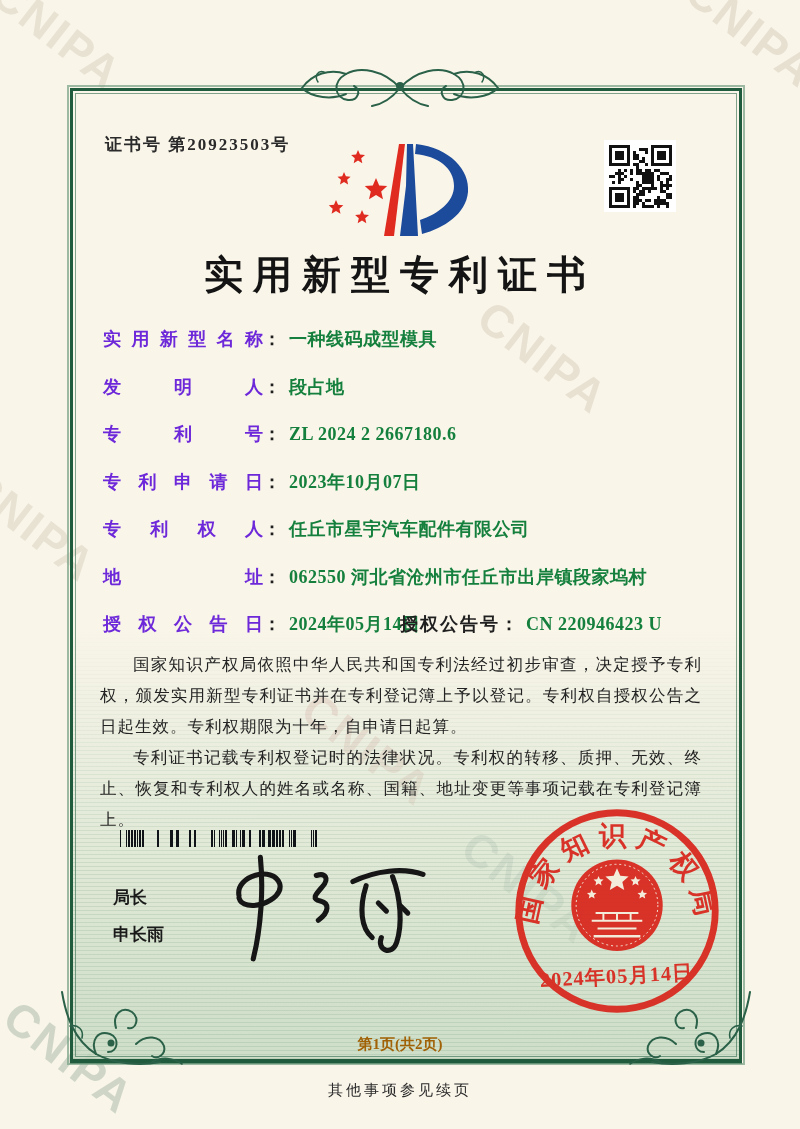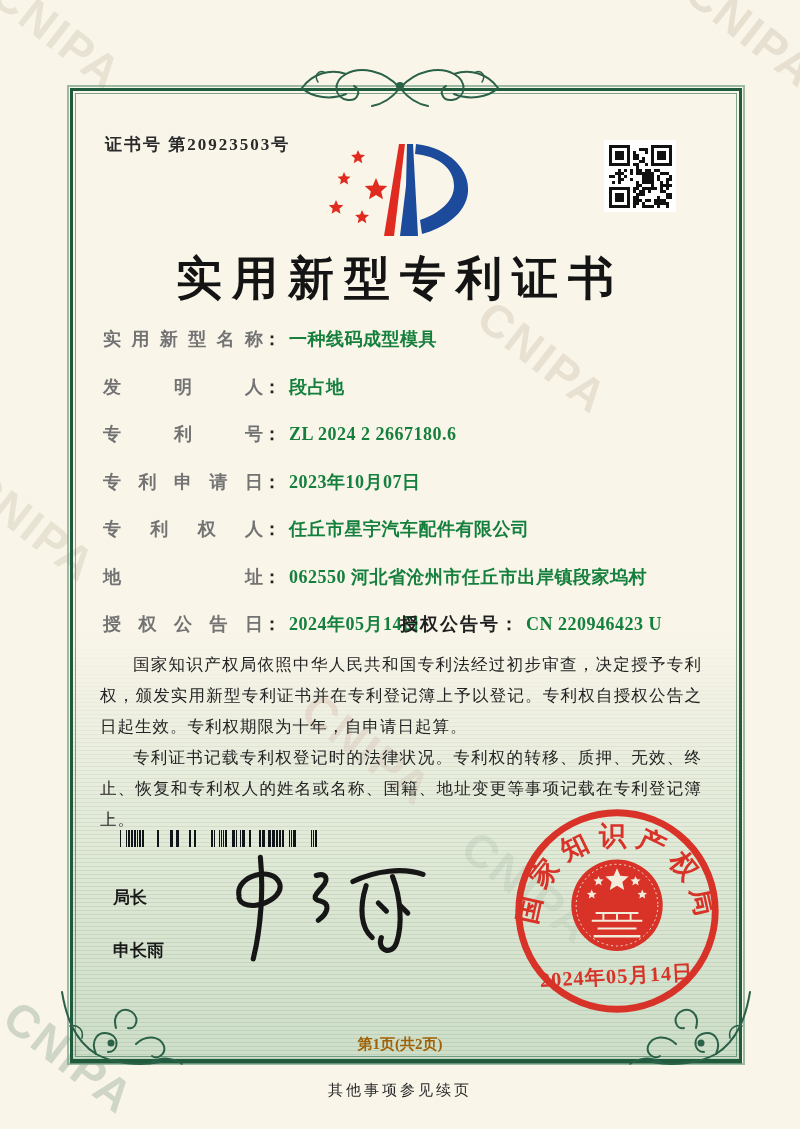"实用新型专利证书" .title { font-size: 46px -> 39px }
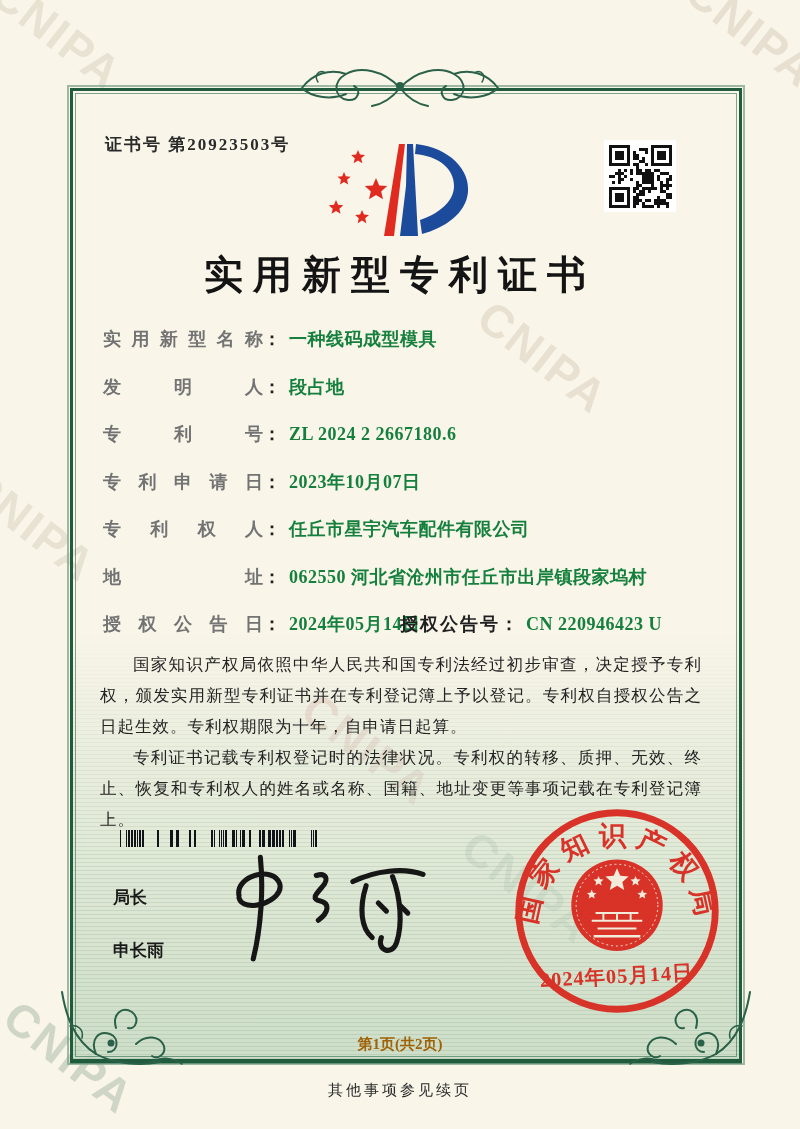"实用新型名称" .flabel { color: #737373 -> #6d28d9 }
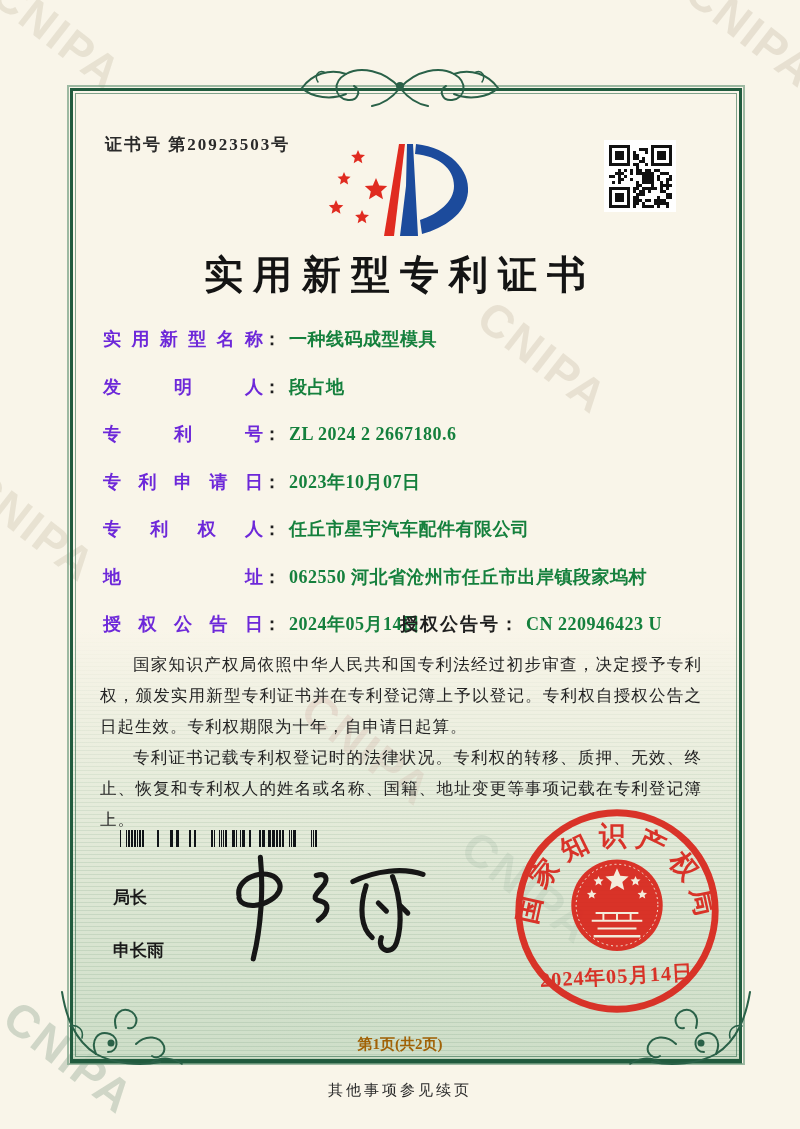"局长" .sig-block div { margin-bottom: 30px -> 14px }
